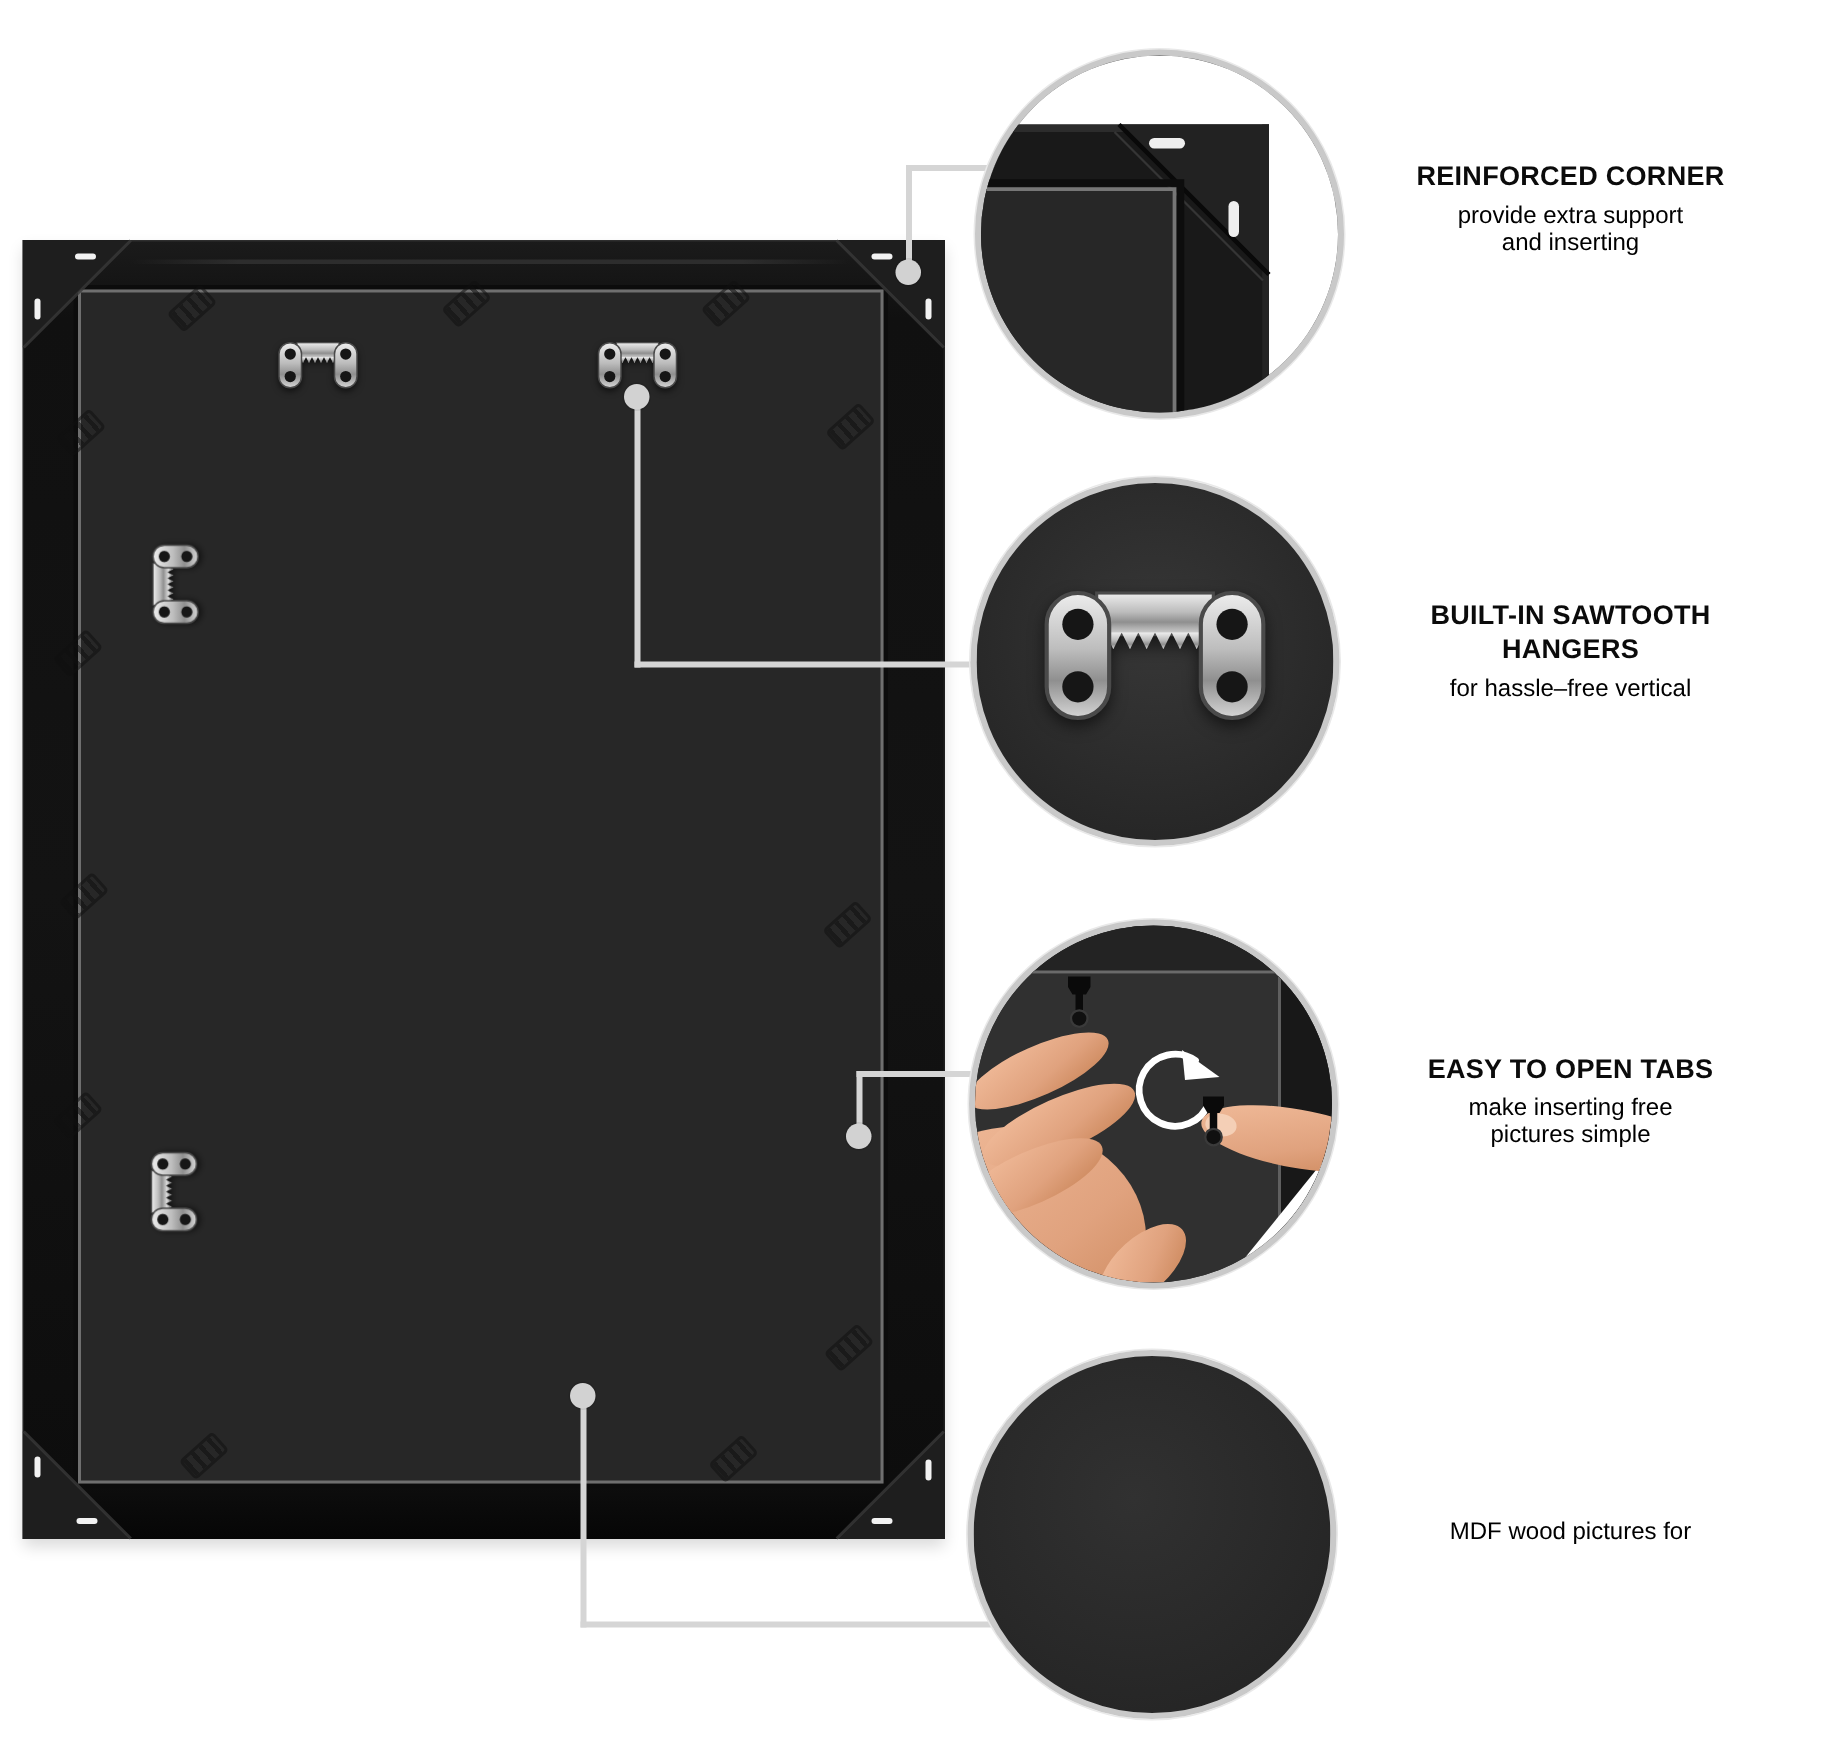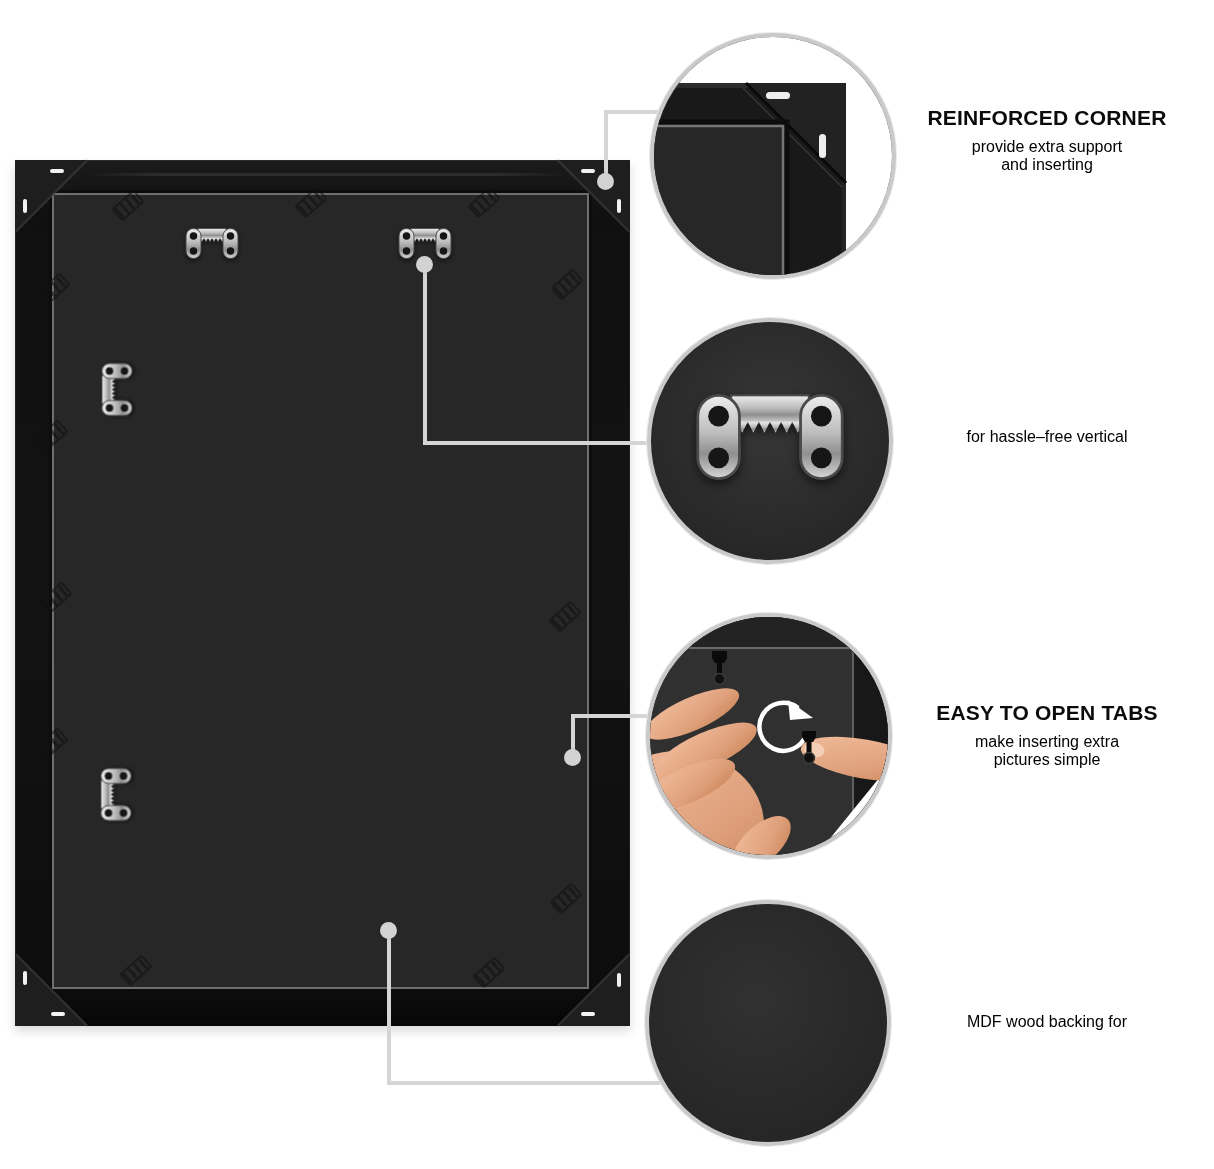"REINFORCED CORNER" .callout-title { font-size: 21px -> 18px }
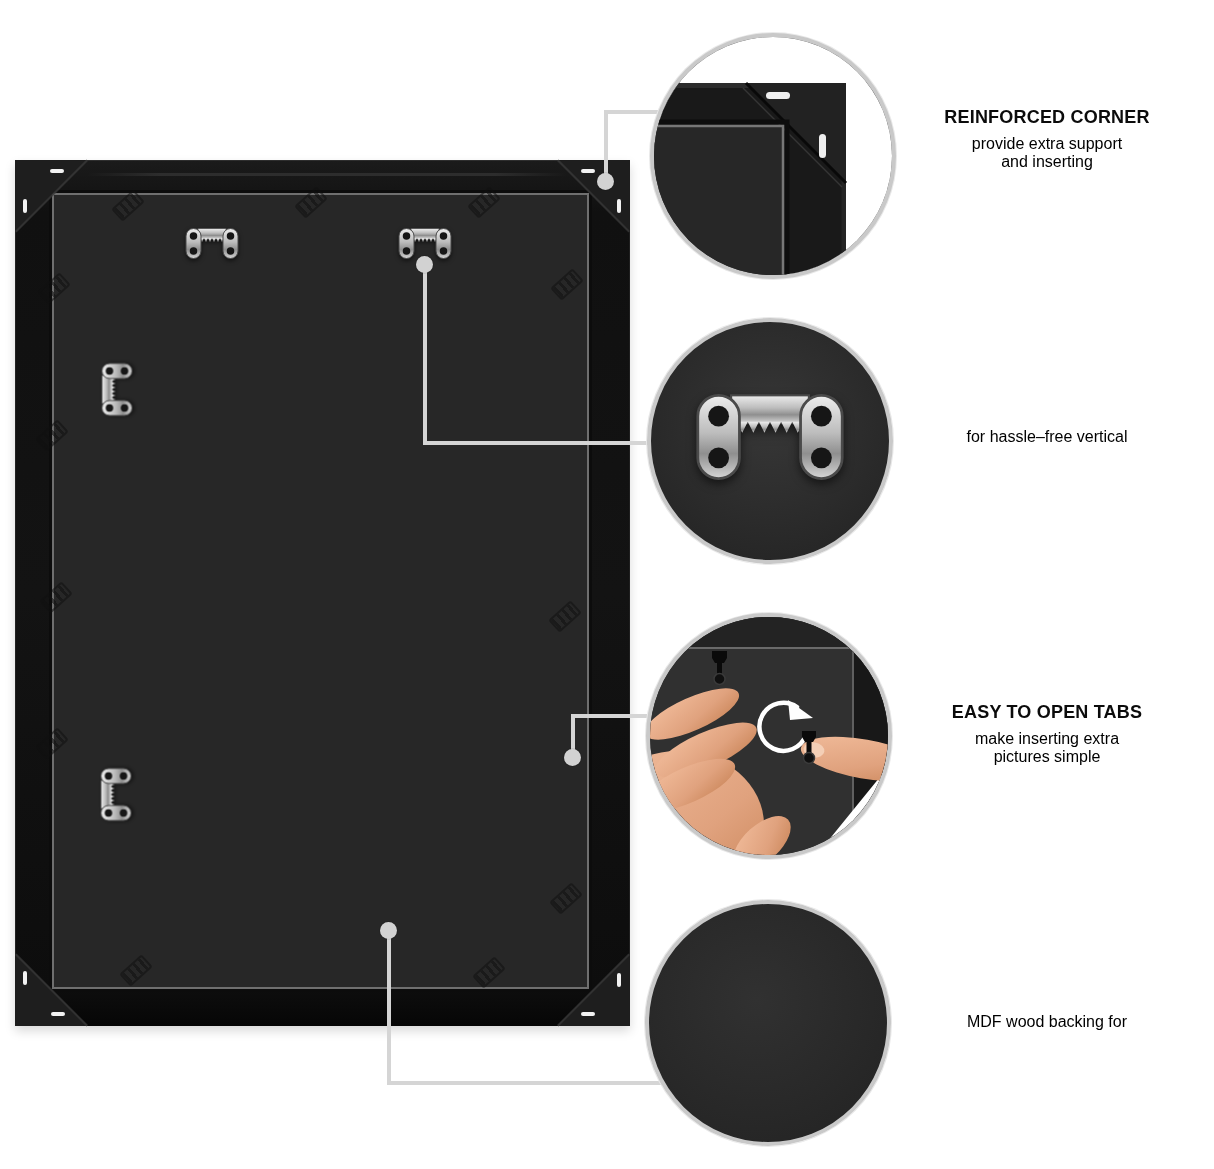"BUILT-IN SAWTOOTH" h3.callout-title { html: none -> <h3> <div>BUILT-IN SAWTOOTH</div> <div>HANGERS</div> </h3> }
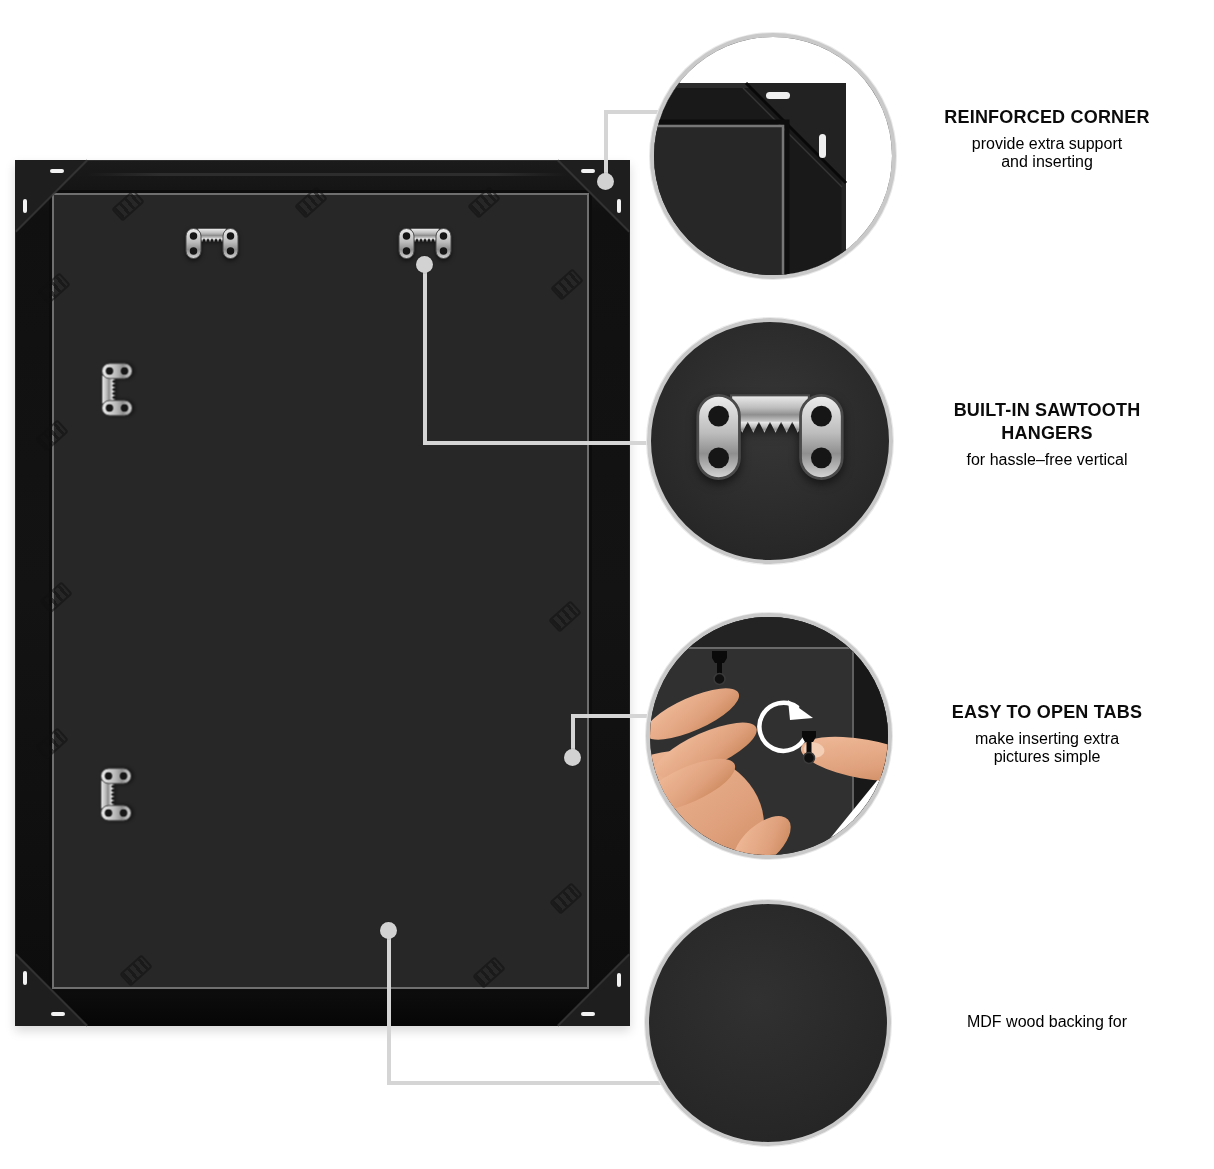"make inserting extra" div { text: extra -> free }
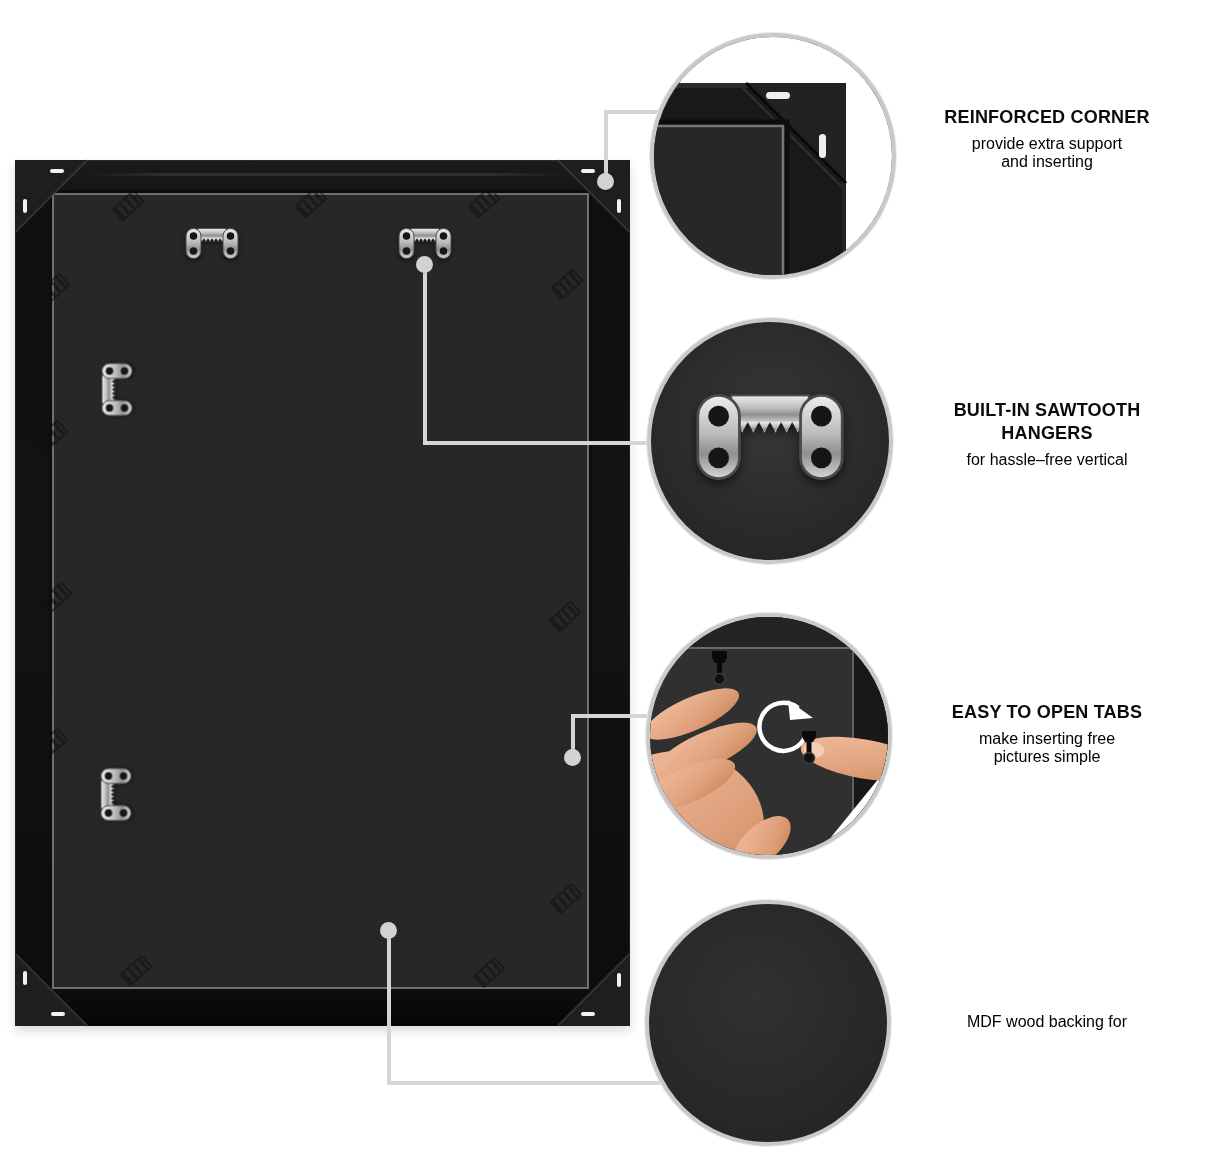"MDF wood backing for" div { text: backing -> pictures }
